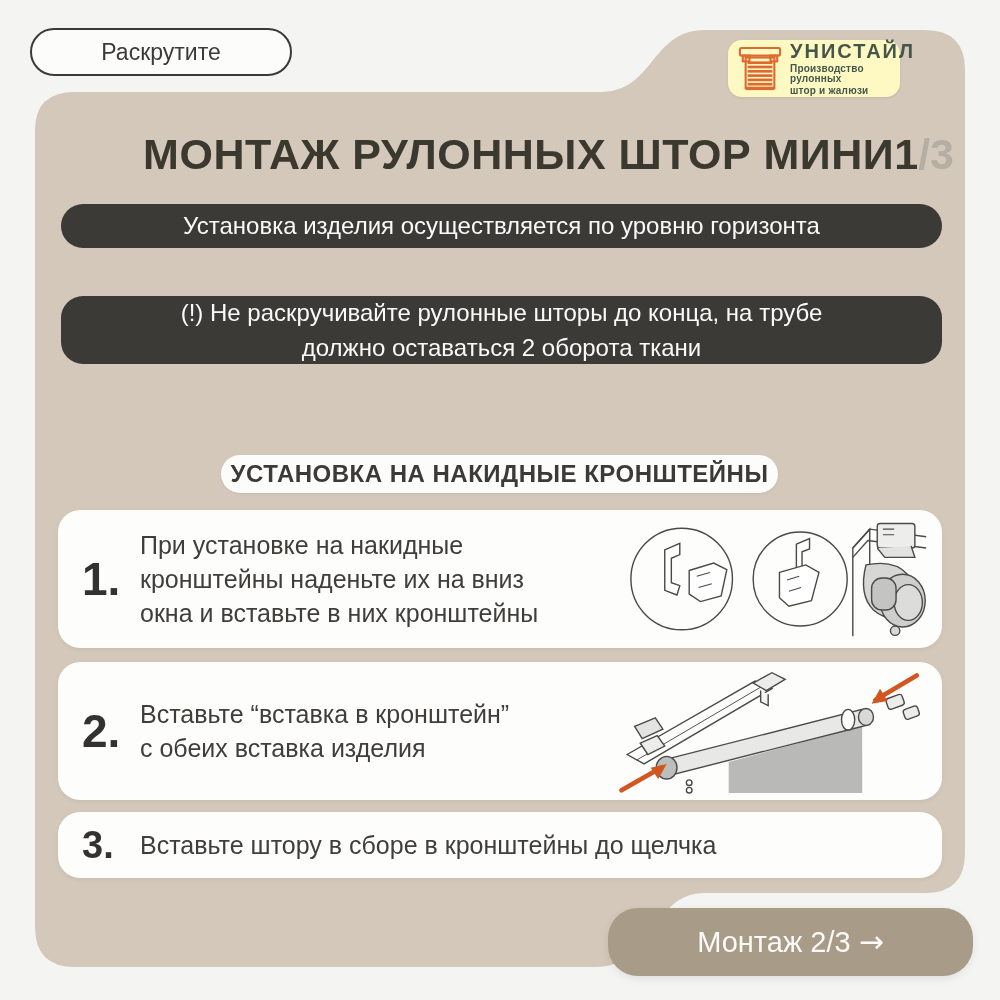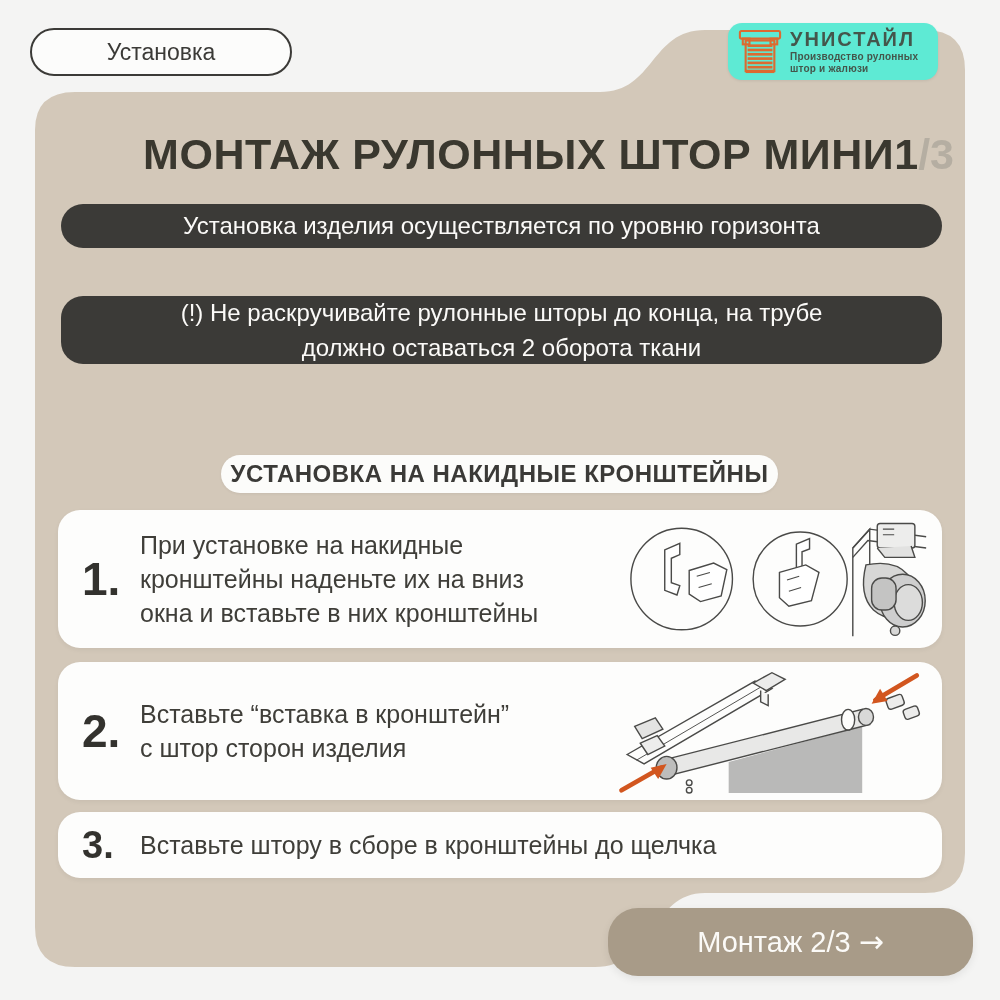"Установка" span { text: Установка -> Раскрутите }
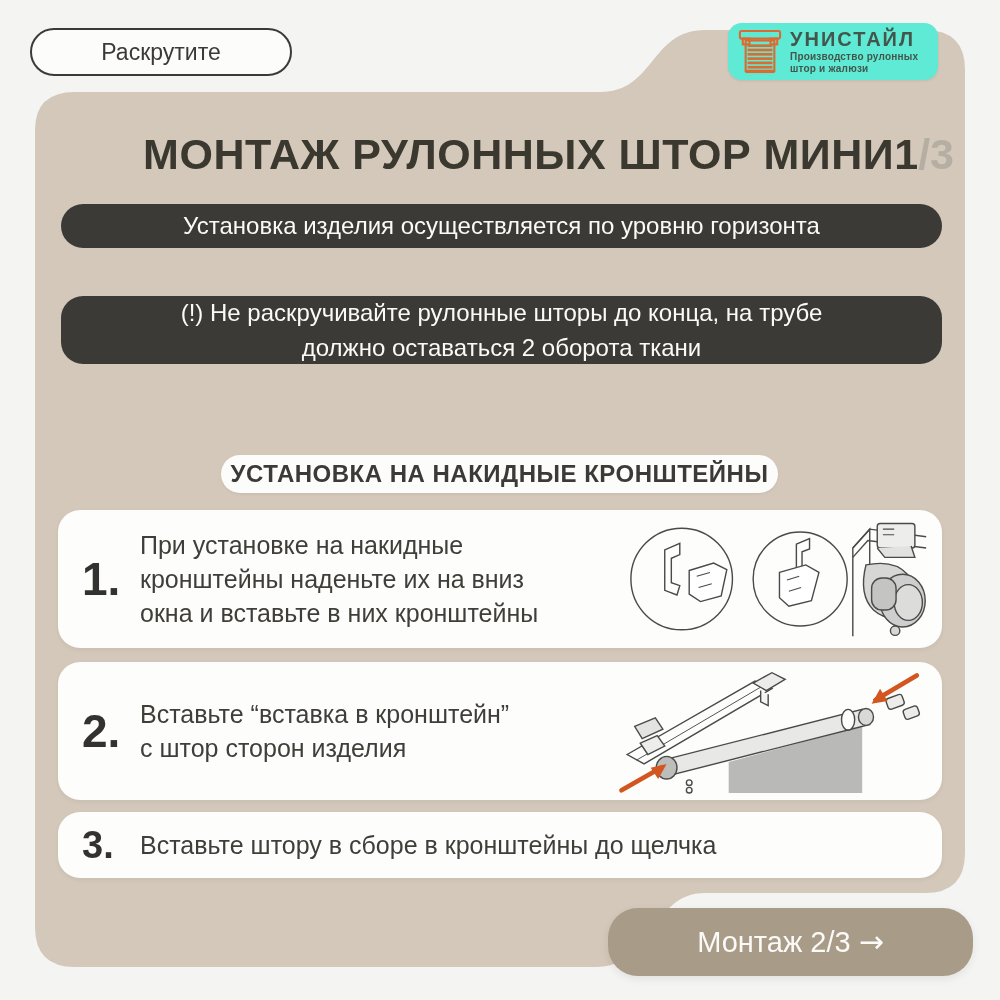"УНИСТАЙЛ" .logo { background: #5eead4 -> #fef9c3; top: 23px -> 40px; width: 210px -> 172px }
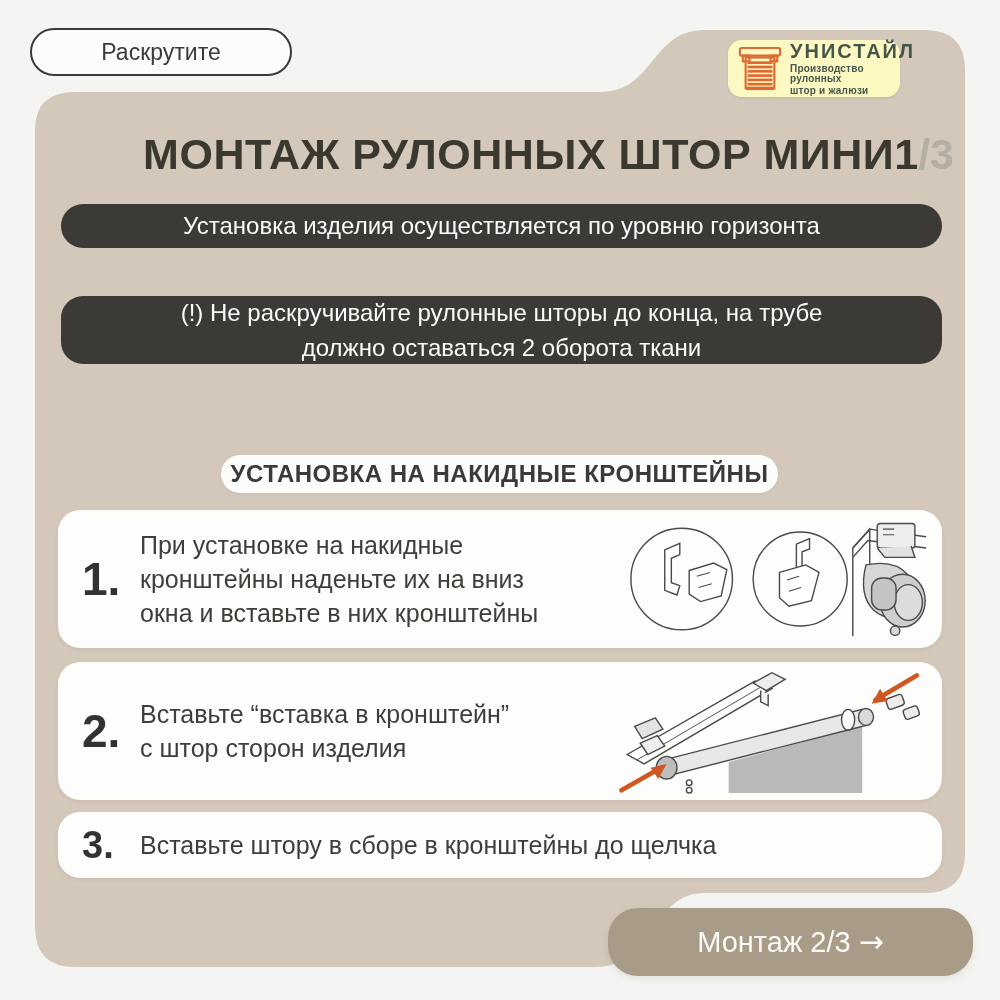"с штор сторон изделия" div { text: штор сторон -> обеих вставка }
